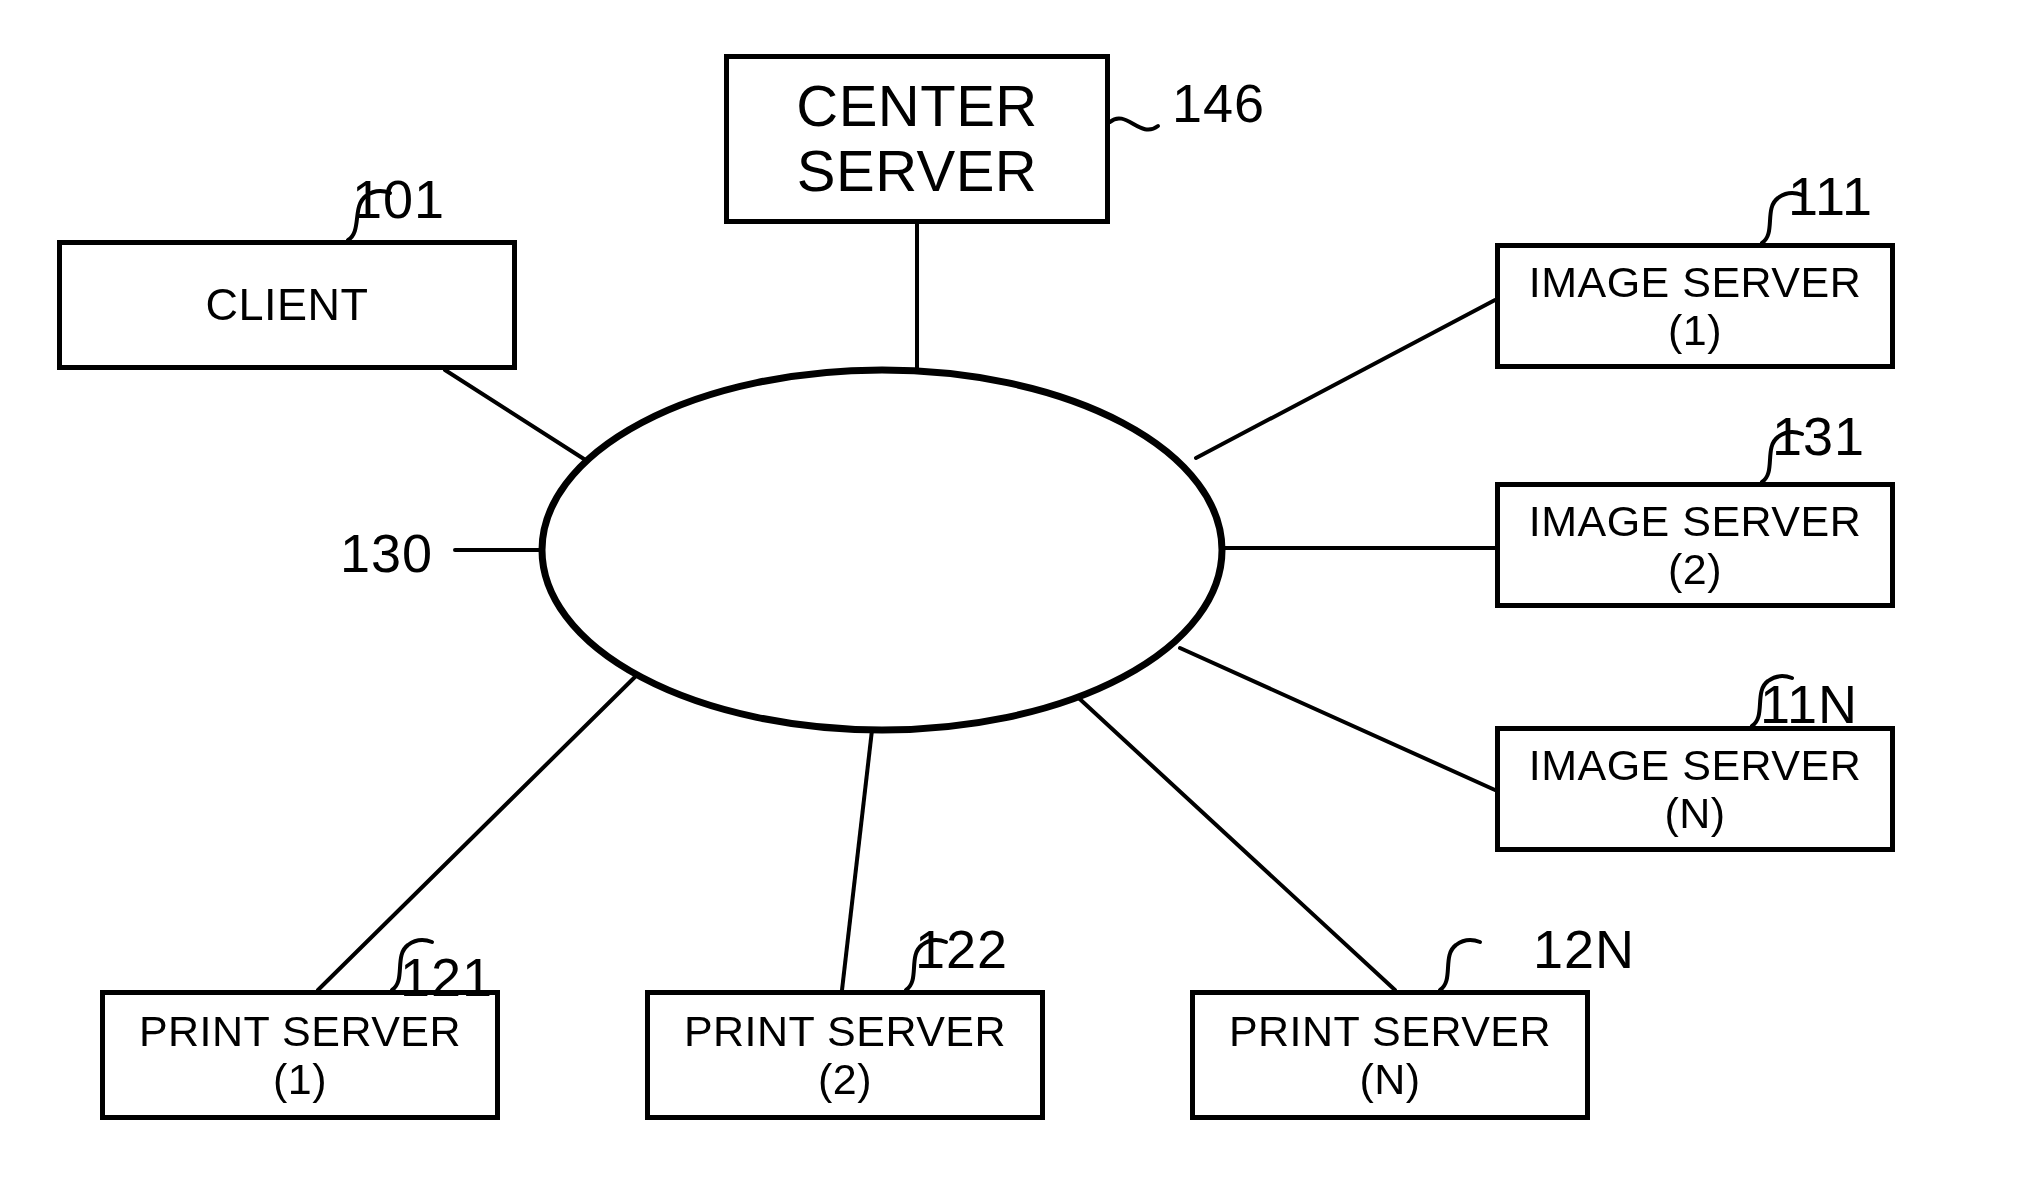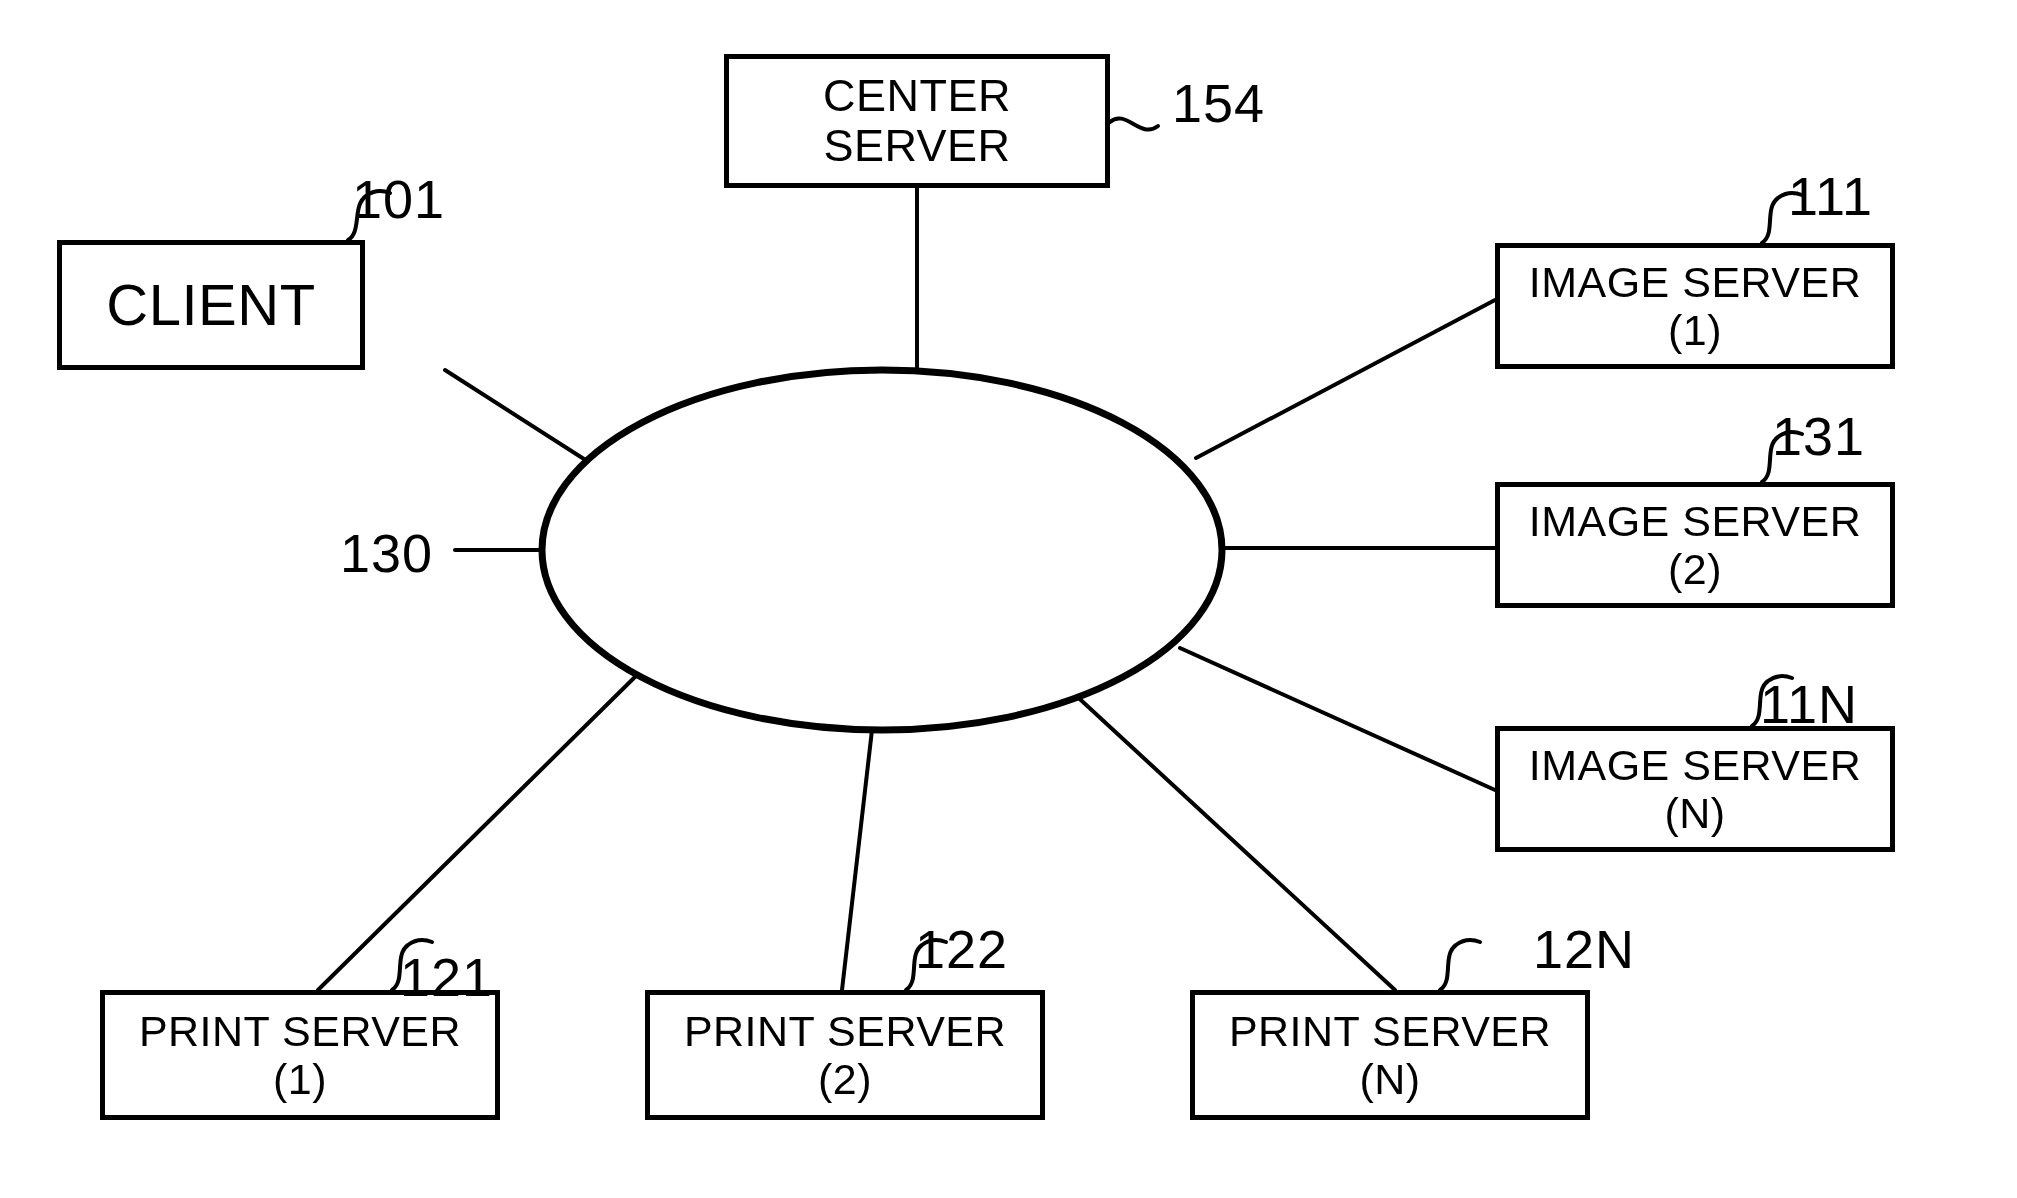"CENTER" #node-center-server { font-size: 45px -> 58px; height: 134px -> 170px }
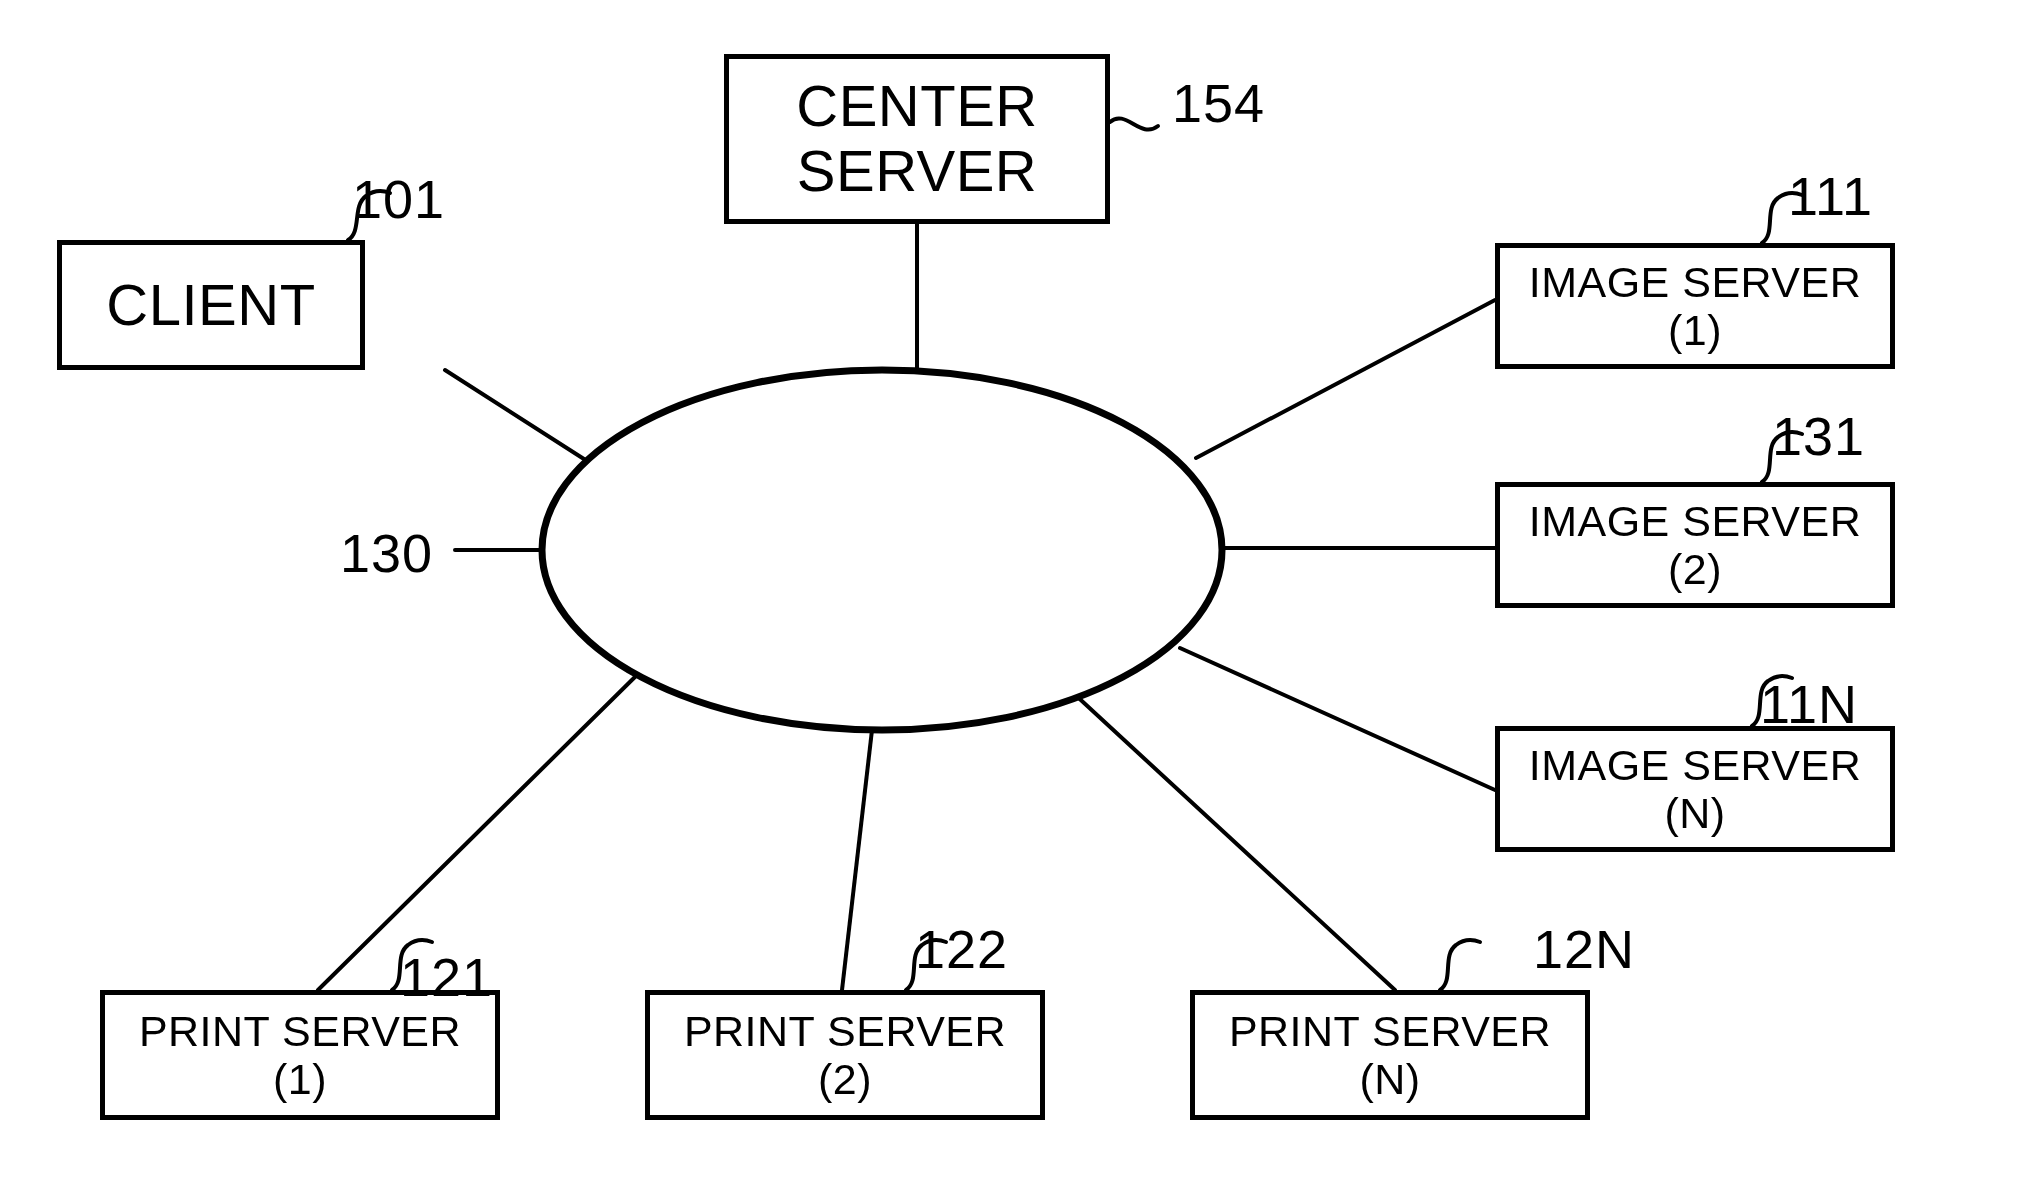"154" div.ref { text: 154 -> 146 }
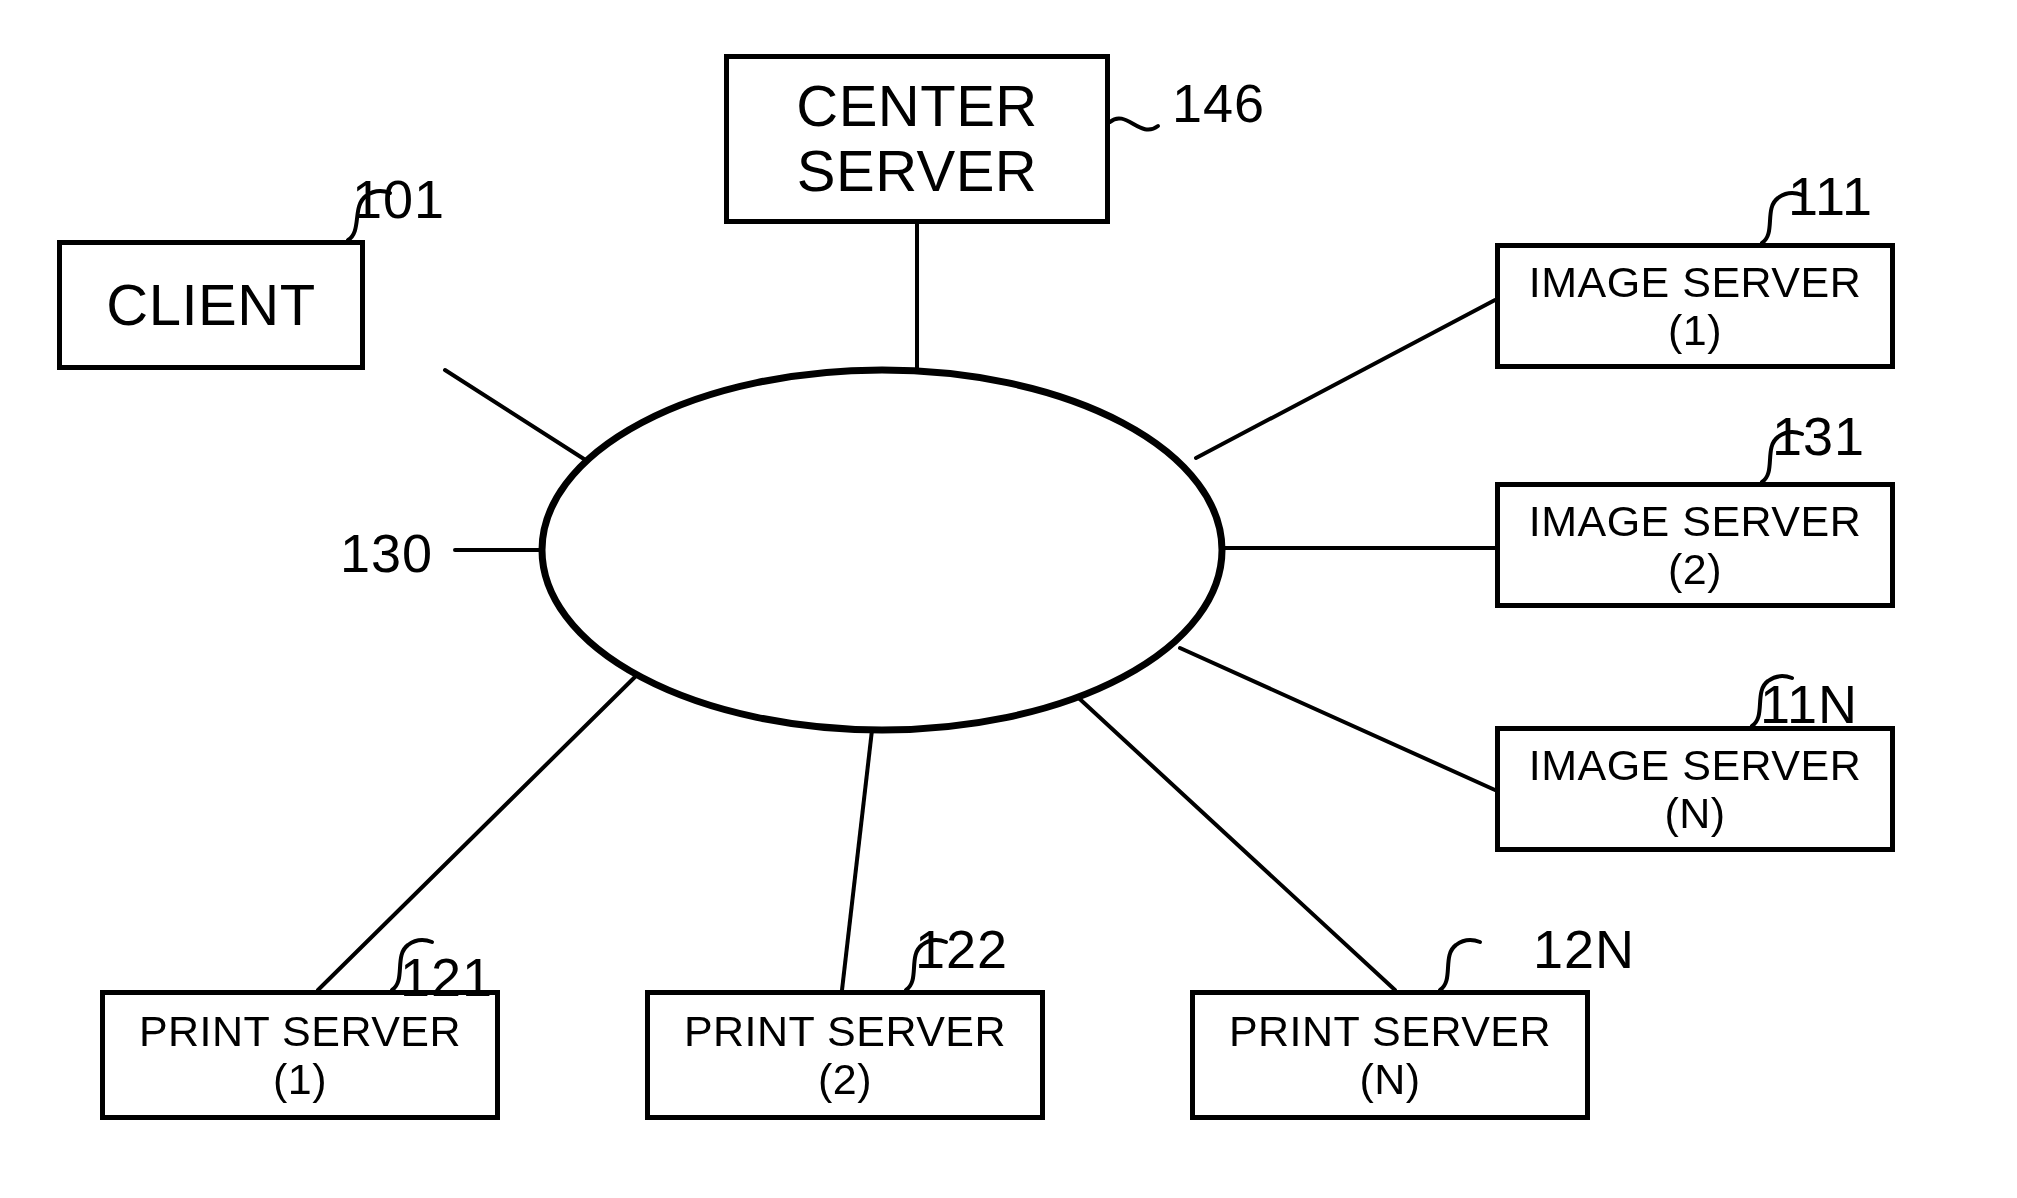"CLIENT" #node-client-computer { font-size: 58px -> 45px; width: 308px -> 460px }
